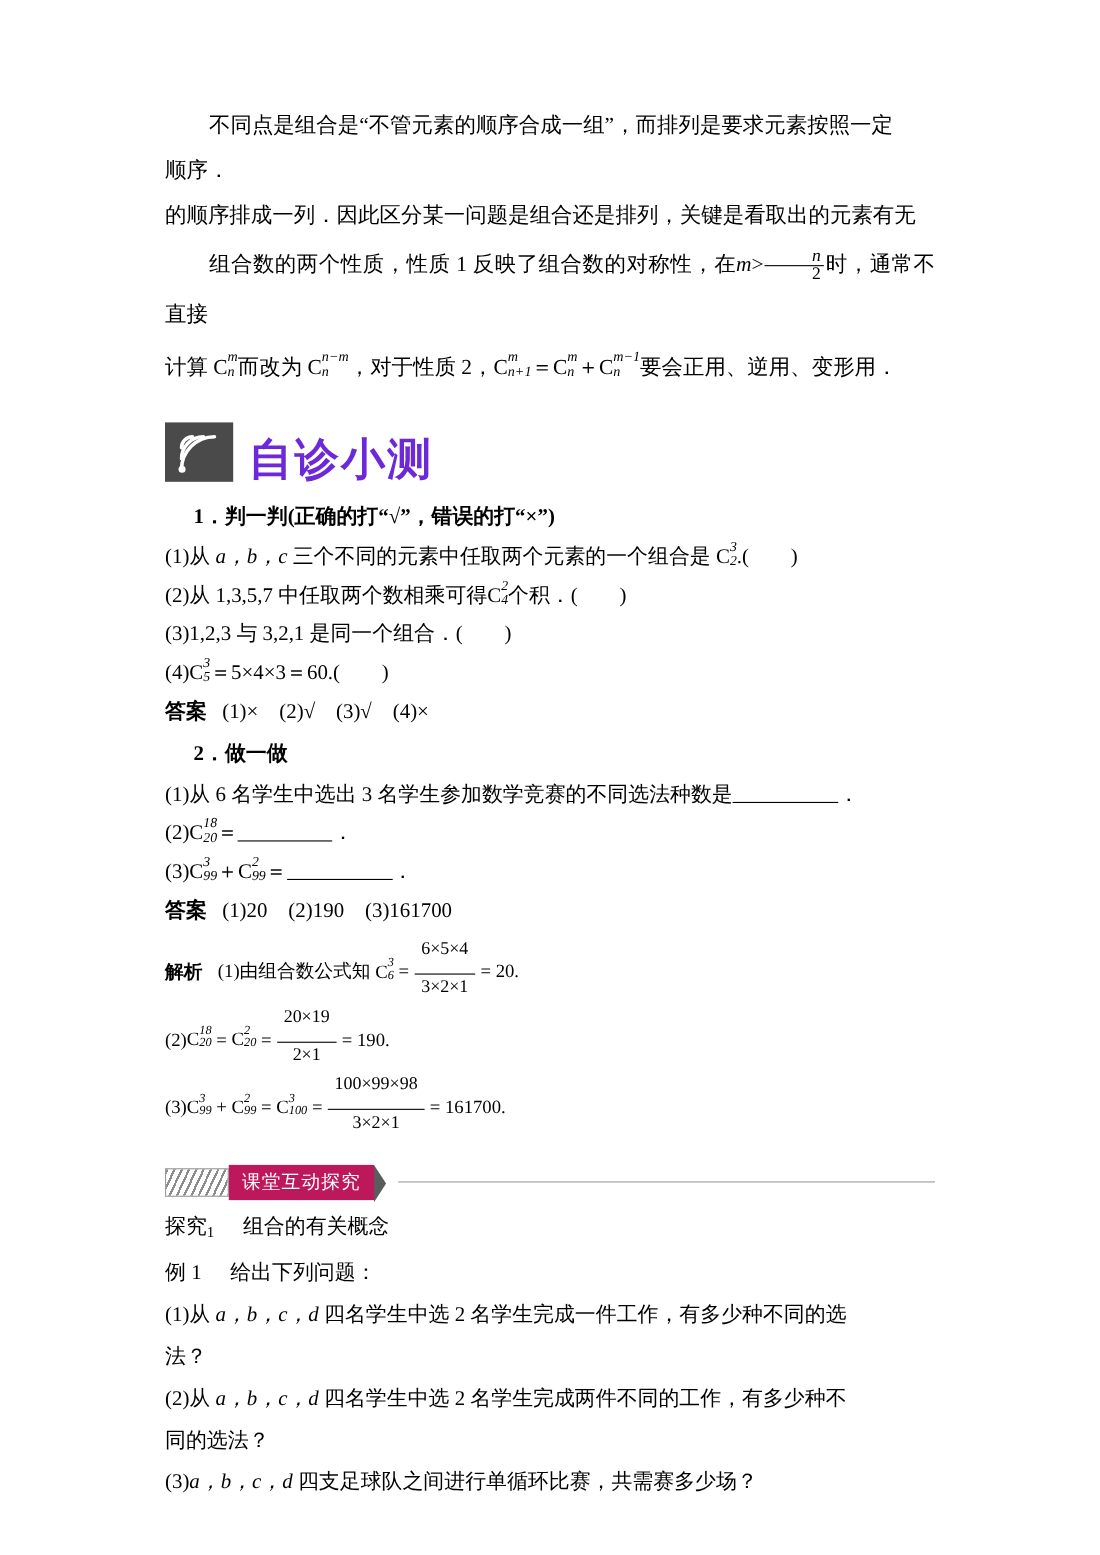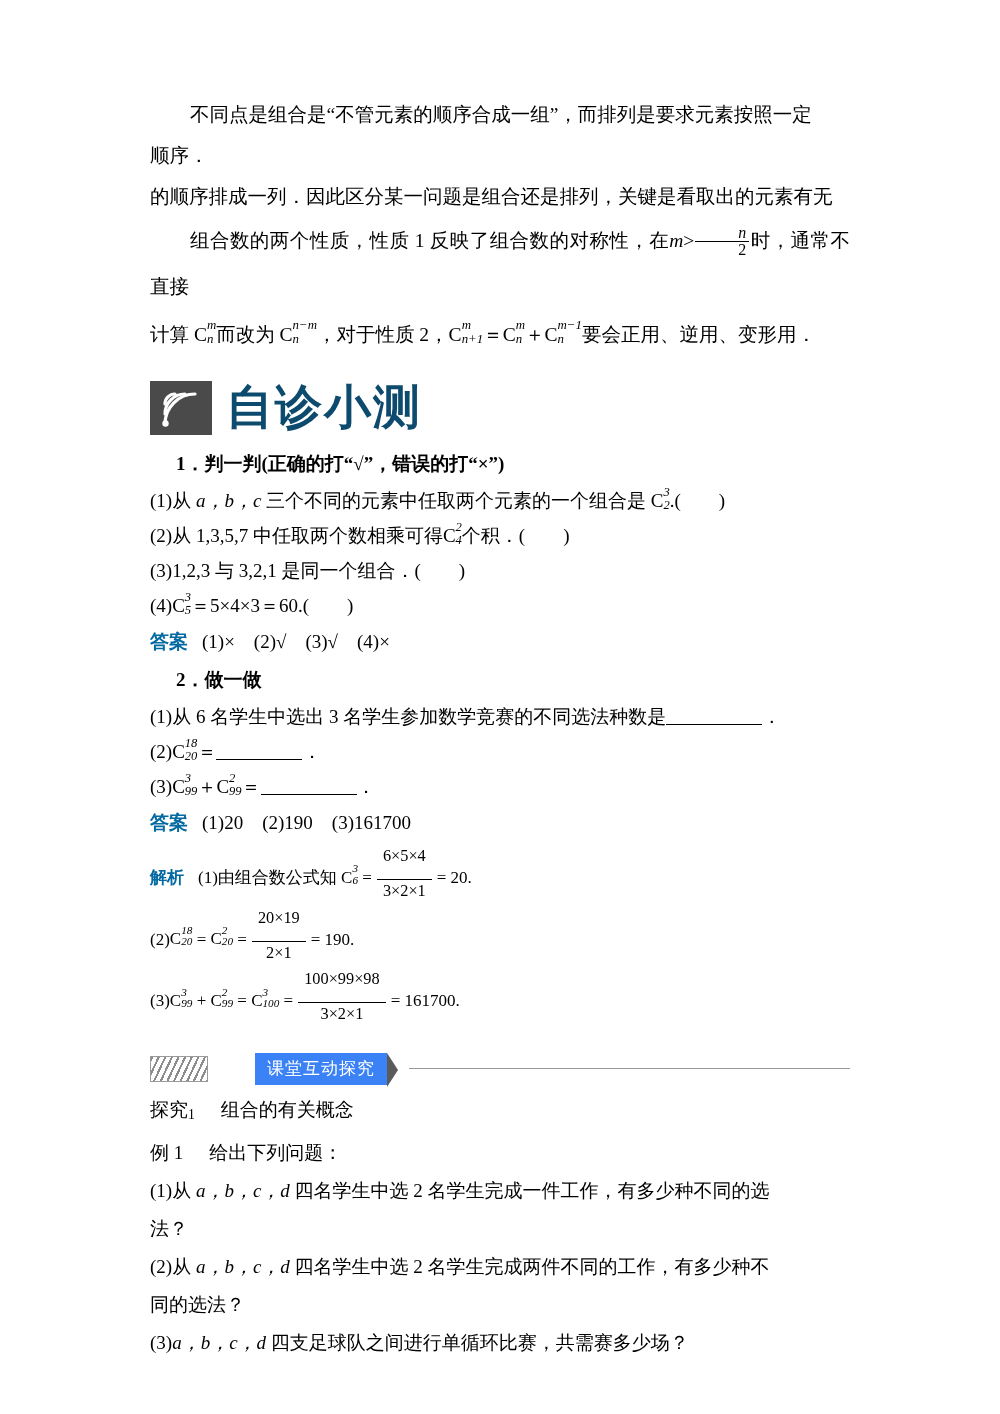"自诊小测" .self-test-title { color: #0c4a6e -> #6d28d9; font-size: 47px -> 40px; margin-top: none -> 14px }
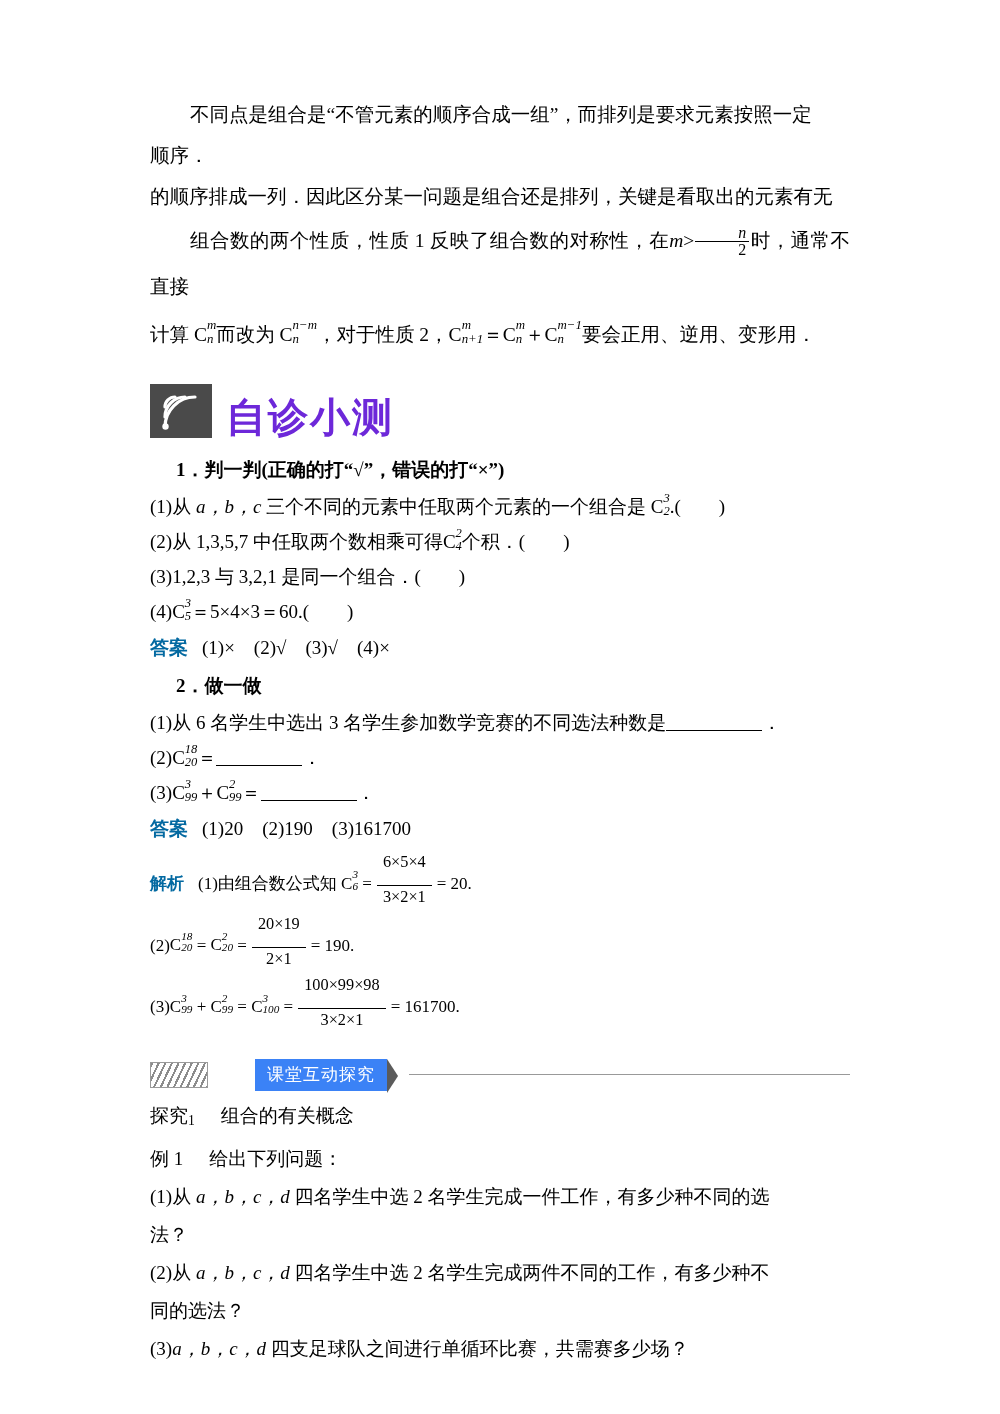"答案" .ans-label { color: #0369a1 -> #000000 }
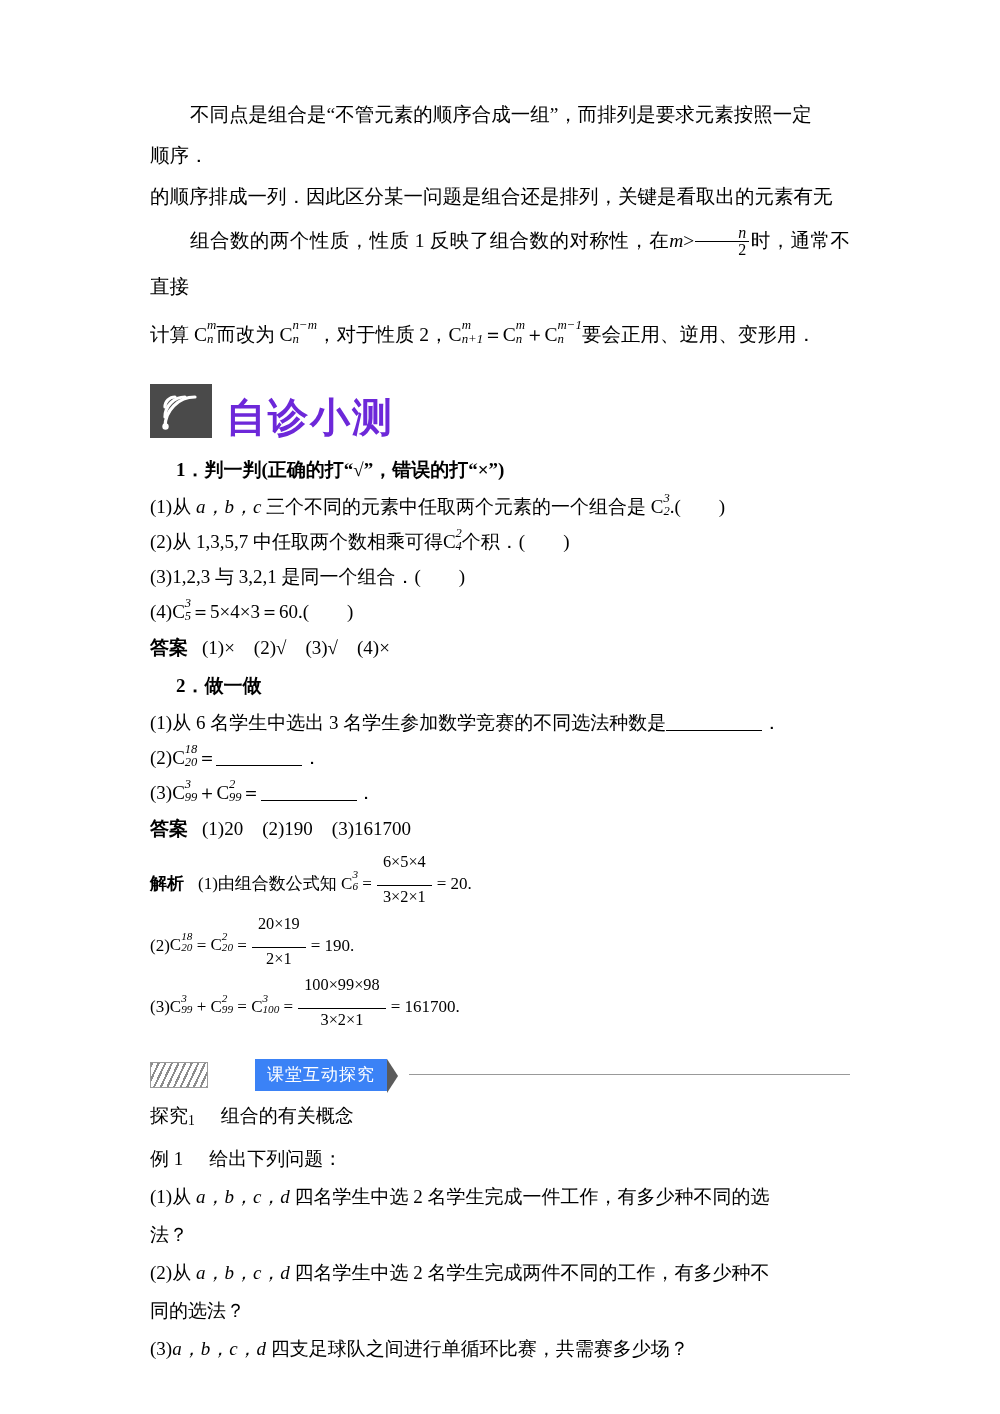"课堂互动探究" .bar-label { background: #3b82f6 -> #be185d; margin-left: 47px -> none }
